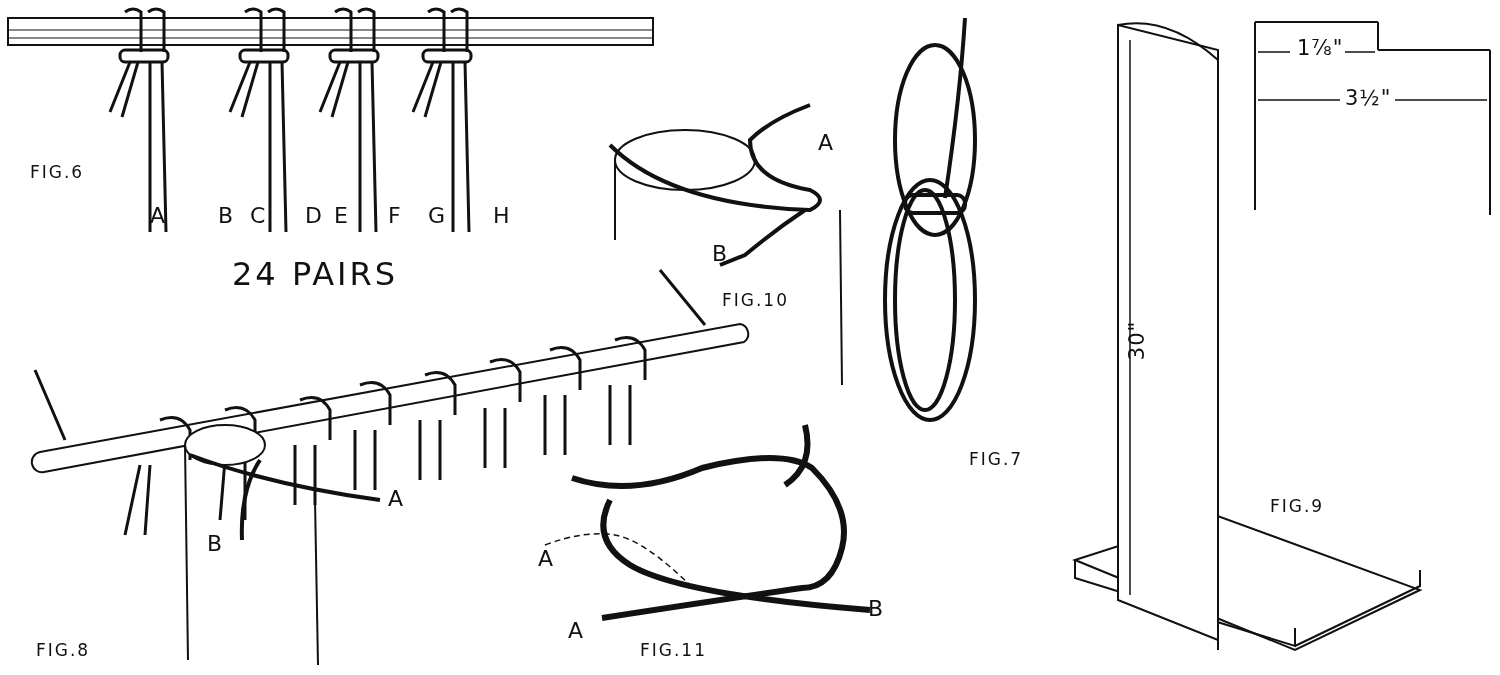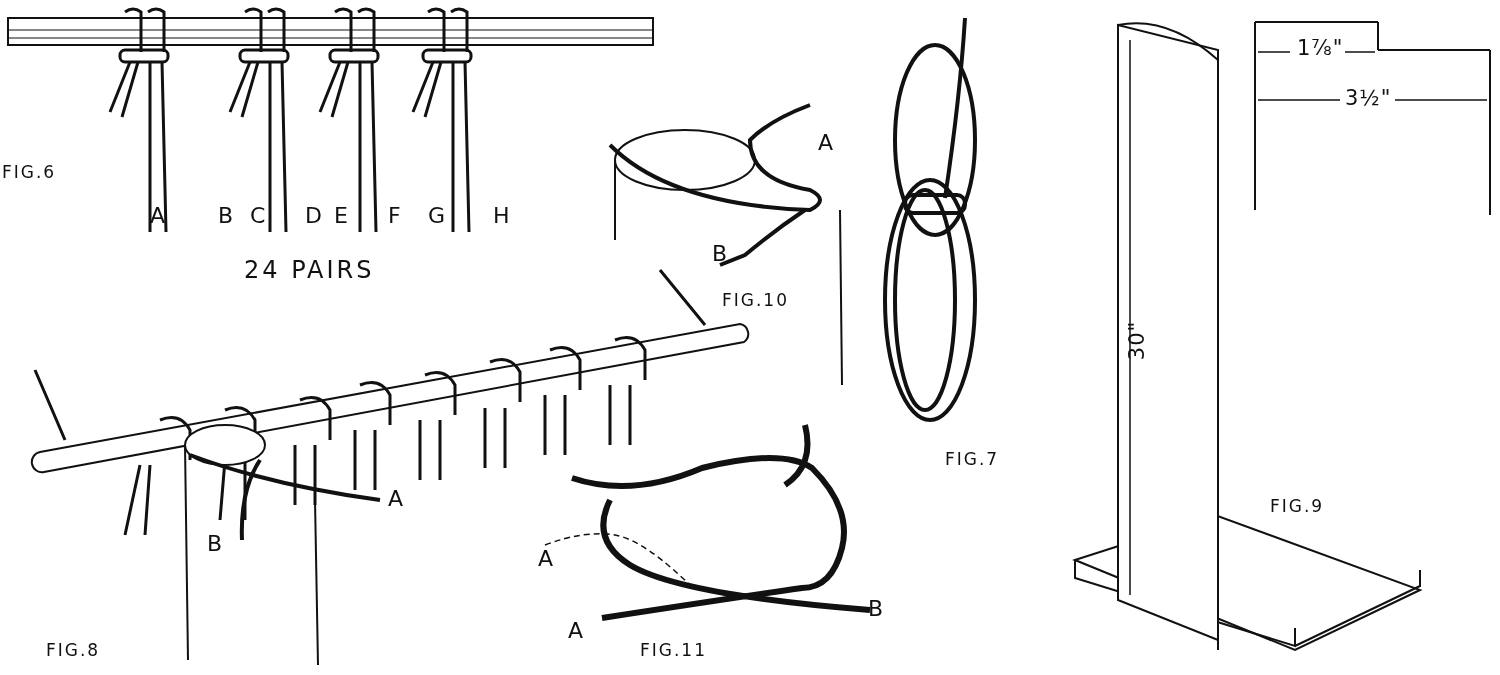"FIG.6" div.fig { left: 2px -> 30px }
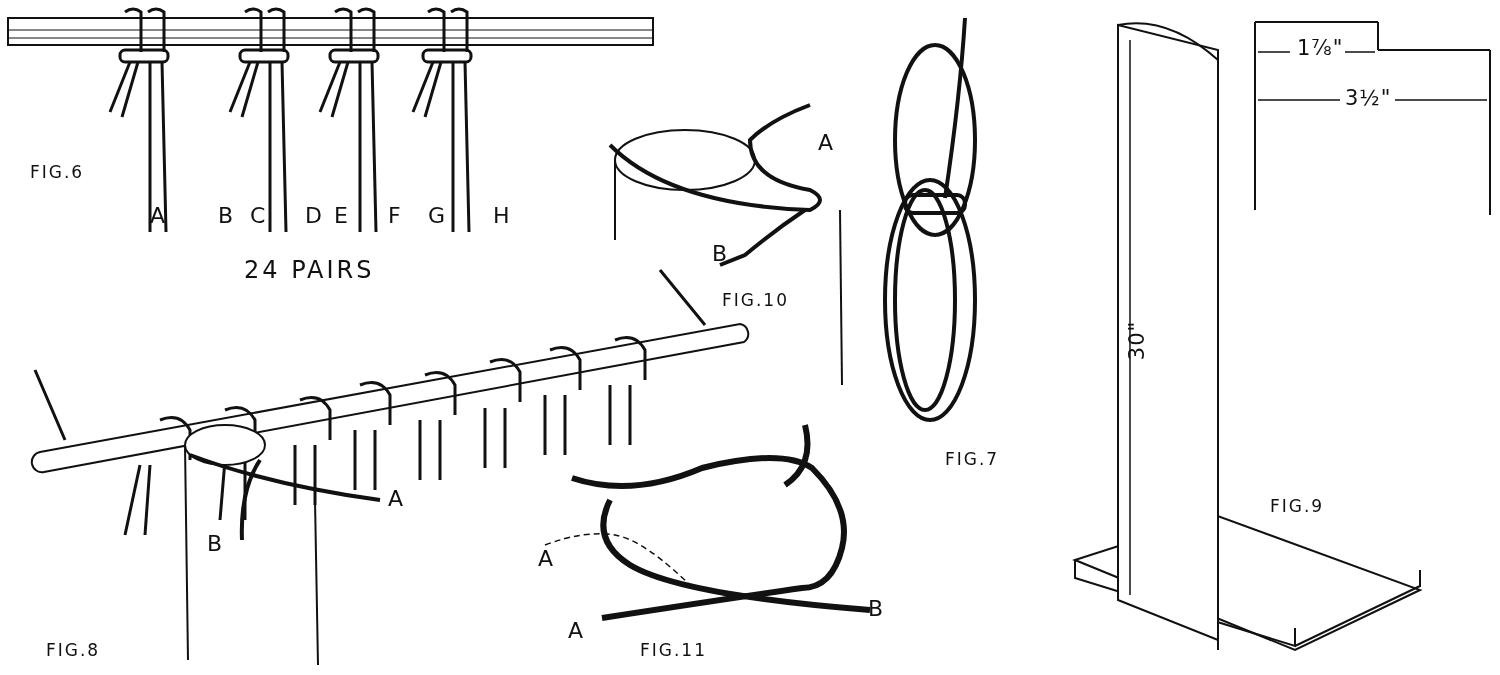"24 PAIRS" div.lbl { font-size: 24px -> 32px; left: 244px -> 232px }
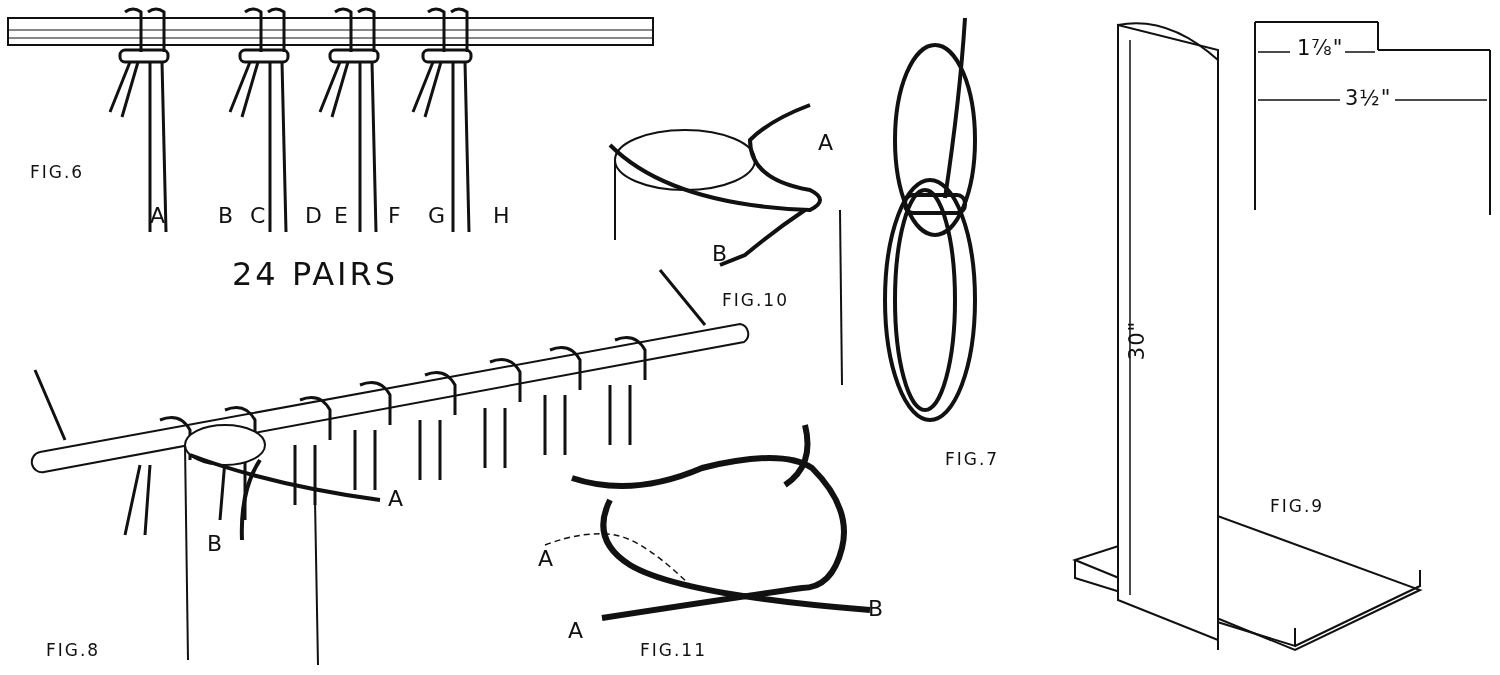"FIG.7" div.fig { left: 945px -> 969px }
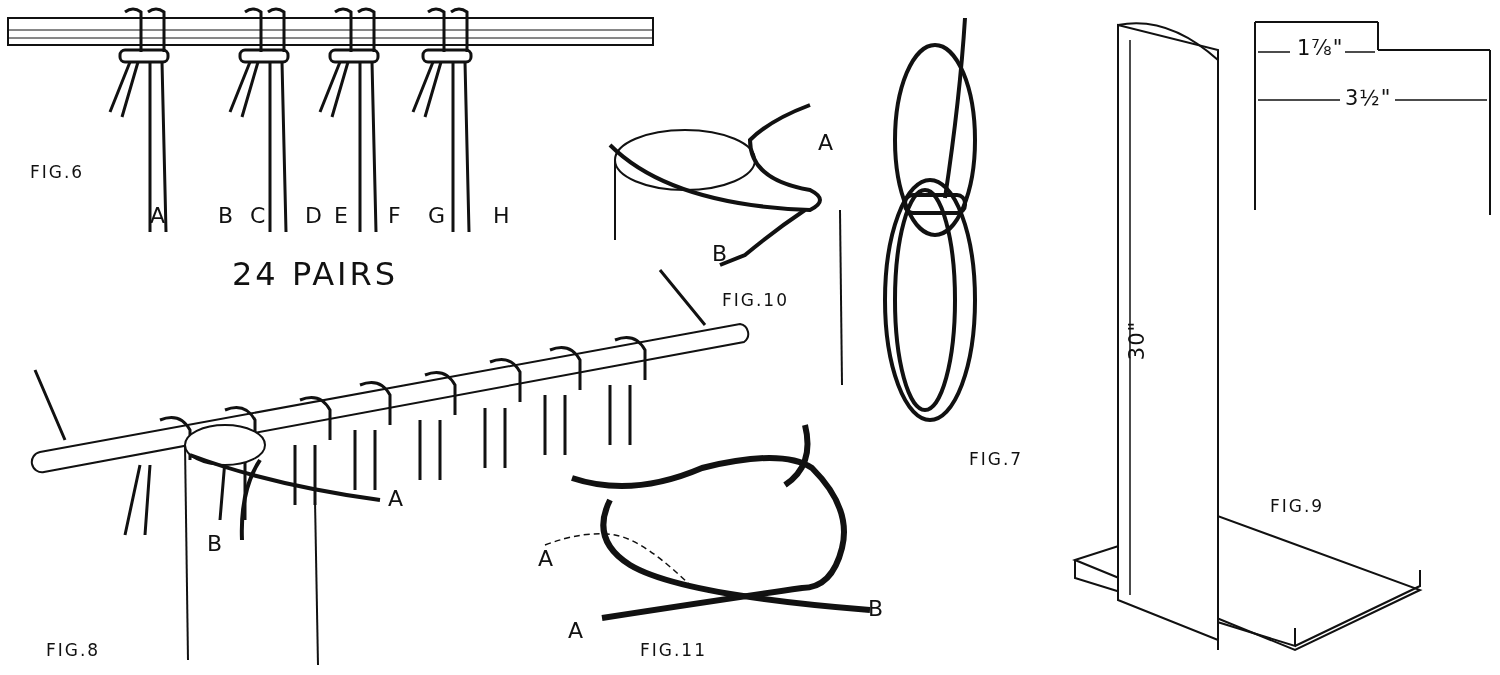"FIG.8" div.fig { left: 46px -> 36px }
